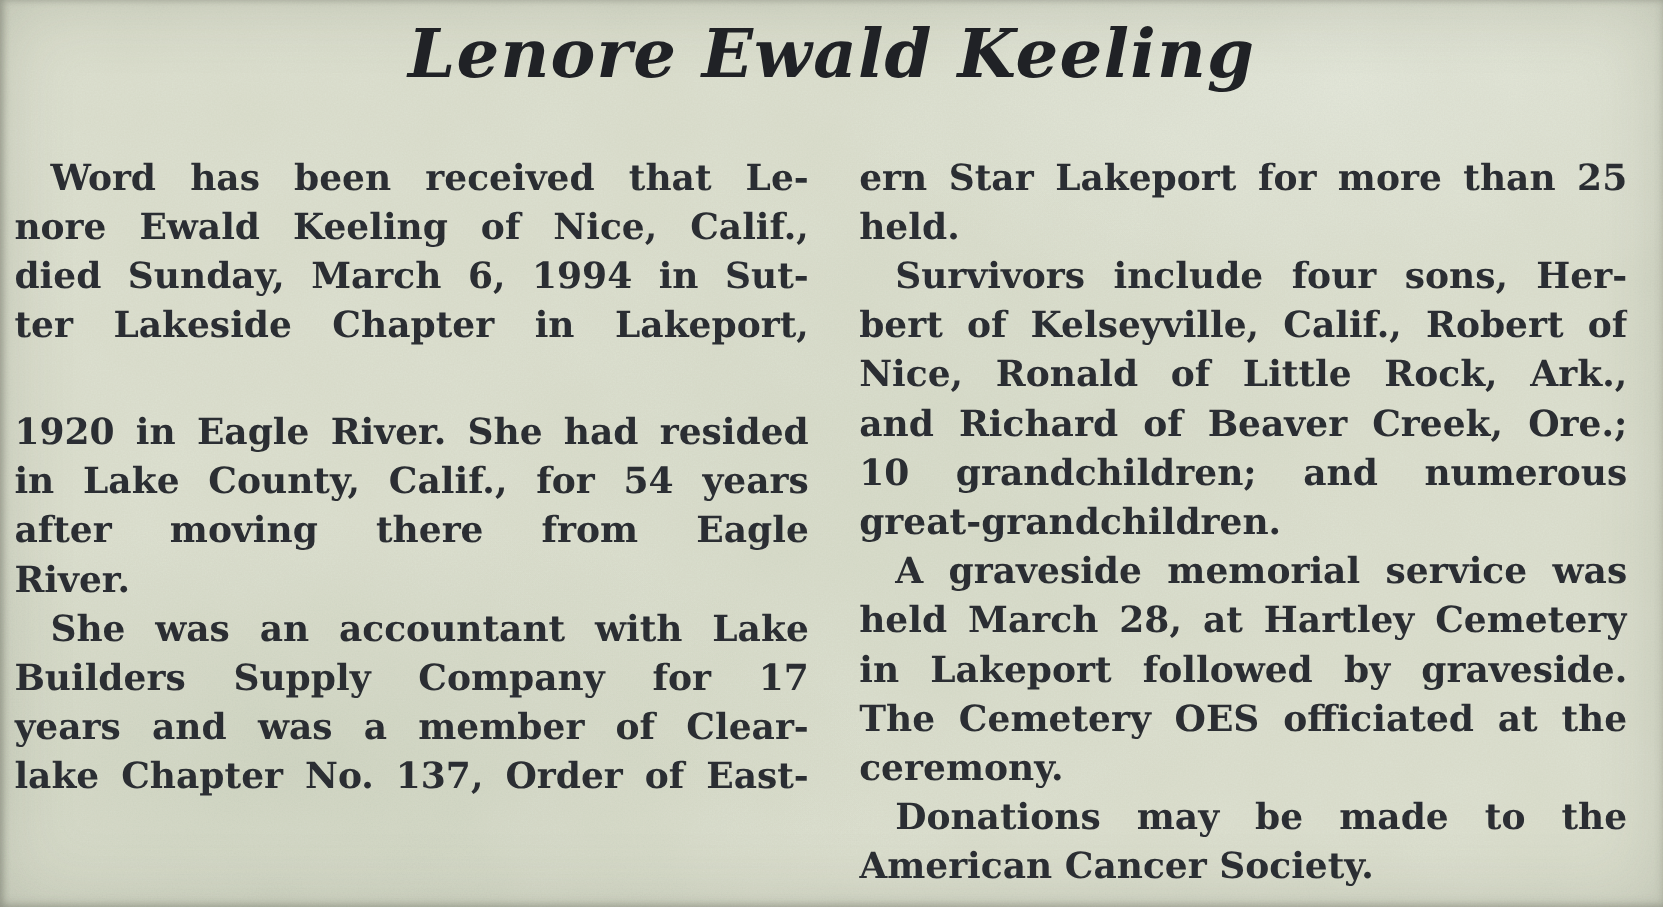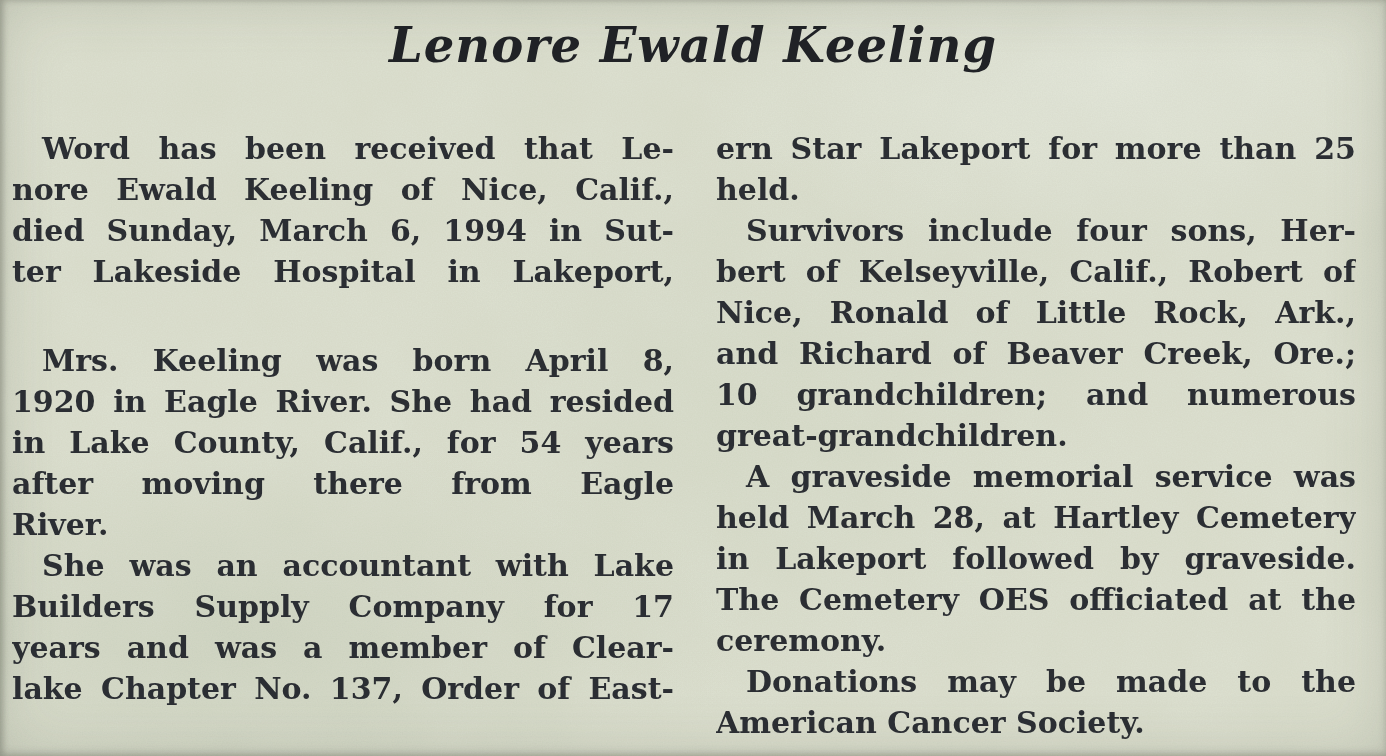"Lenore Ewald Keeling" .headline { font-size: 48px -> 56px }
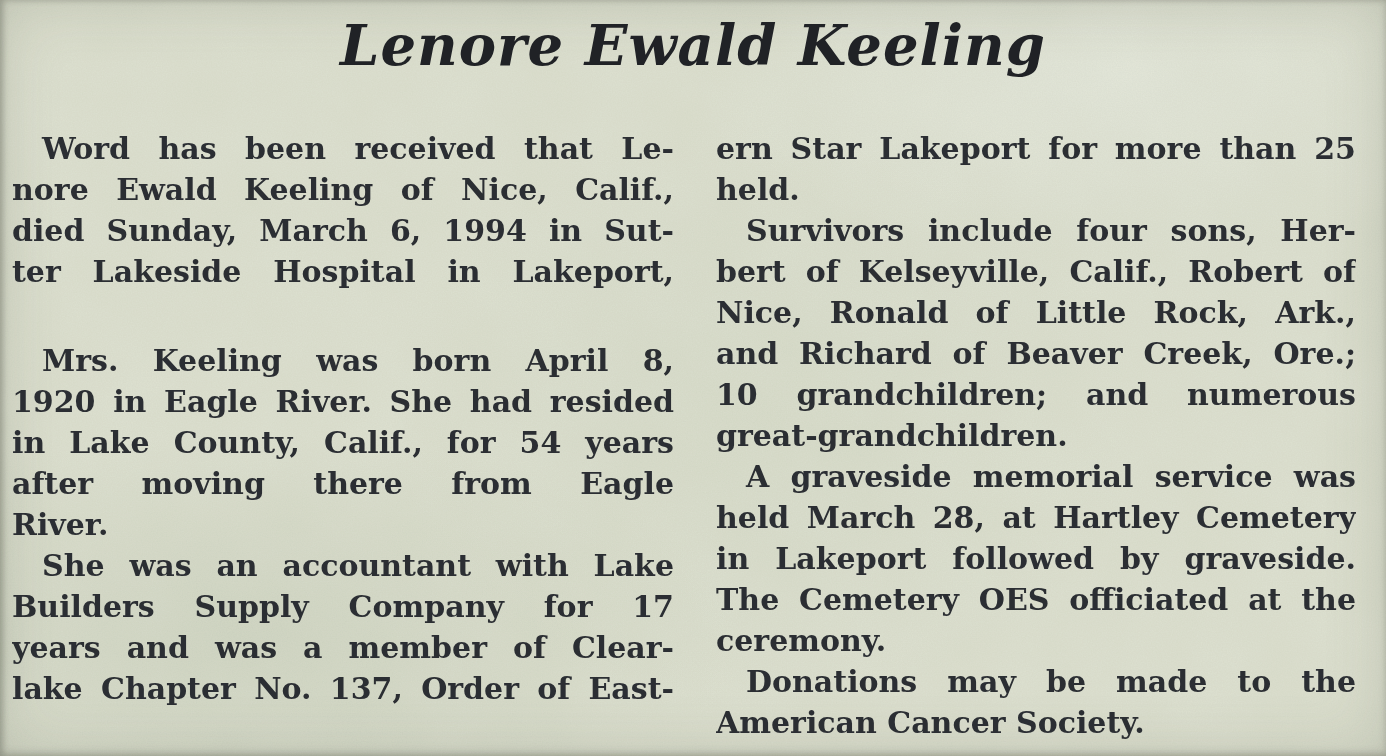"ter Lakeside Hospital in Lakeport," div.line { text: Hospital -> Chapter }
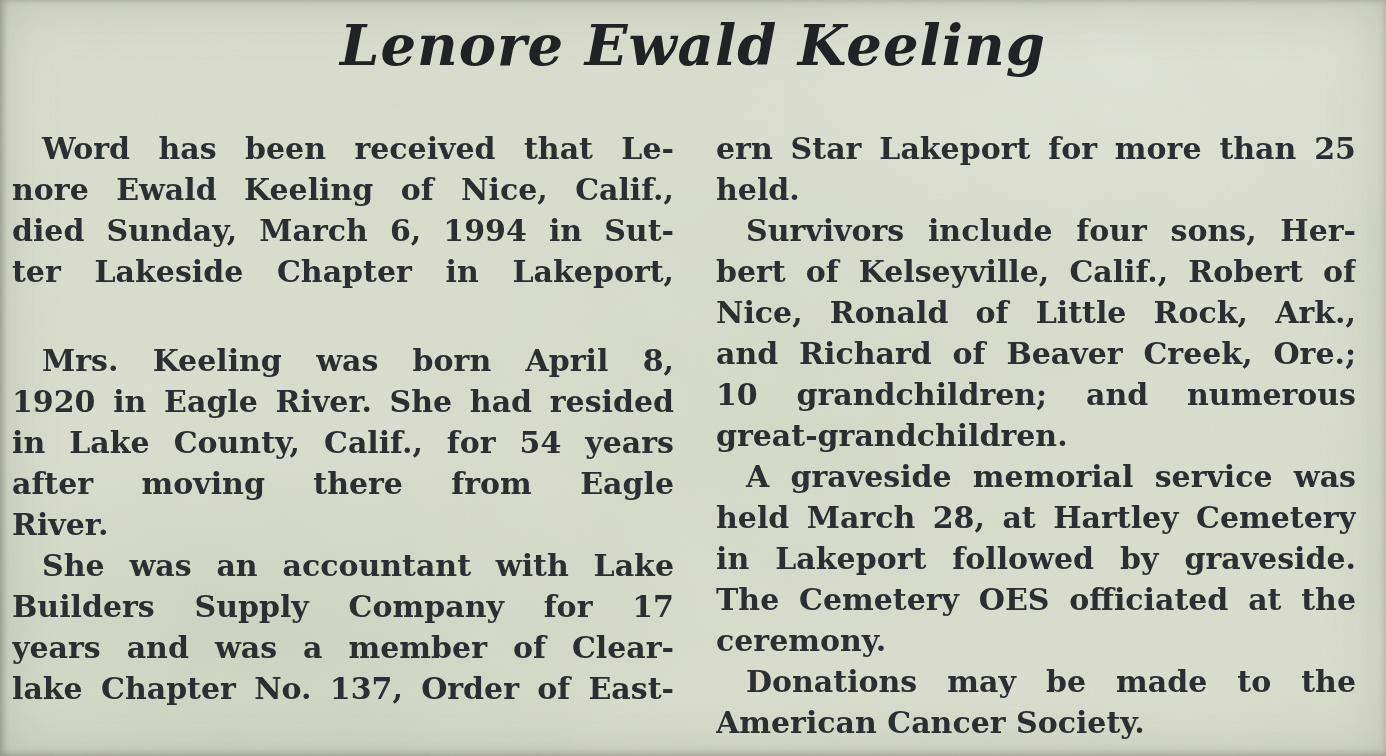"Mrs. Keeling was born April" div.line { html: <div>Mrs. Keeling was born April 8,</div> -> none }
